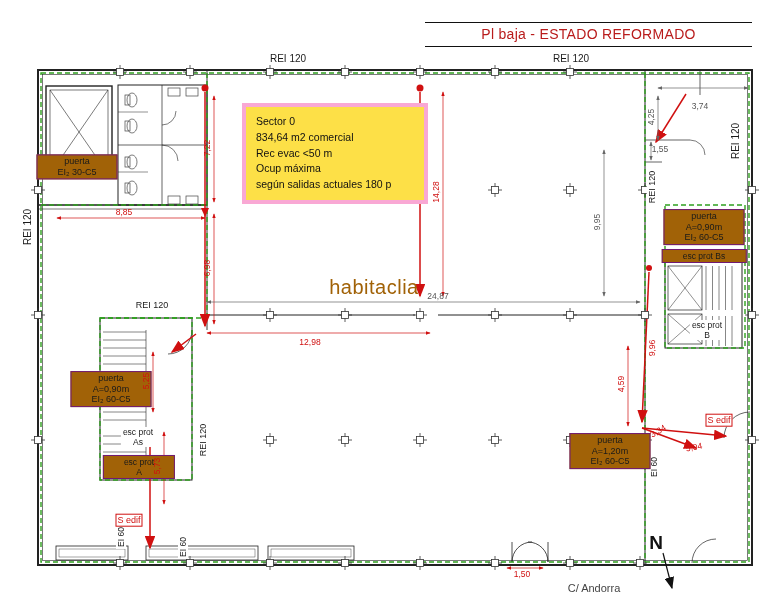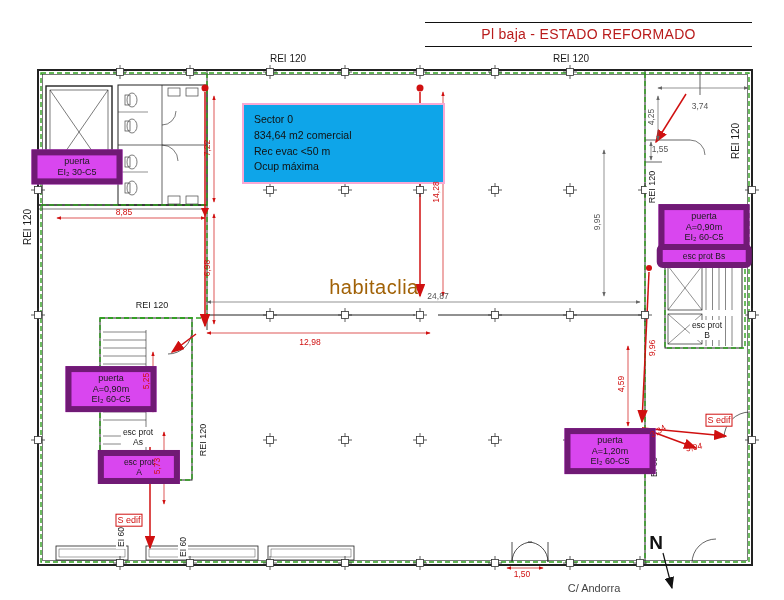"Sector 0" .sector-box { background: #0ea5e9 -> #fde047; border: 2px solid #f9a8d4 -> 4px solid #f9a8d4; width: 203px -> 186px }
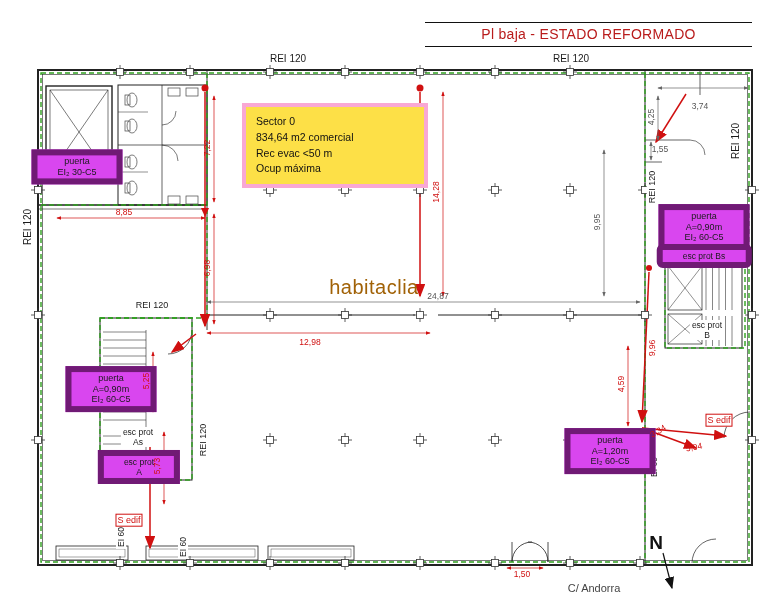"puerta" .lbl.boxed { background: #d946ef -> #a16207; border: 6px solid #701a75 -> 1px solid #701a75 }
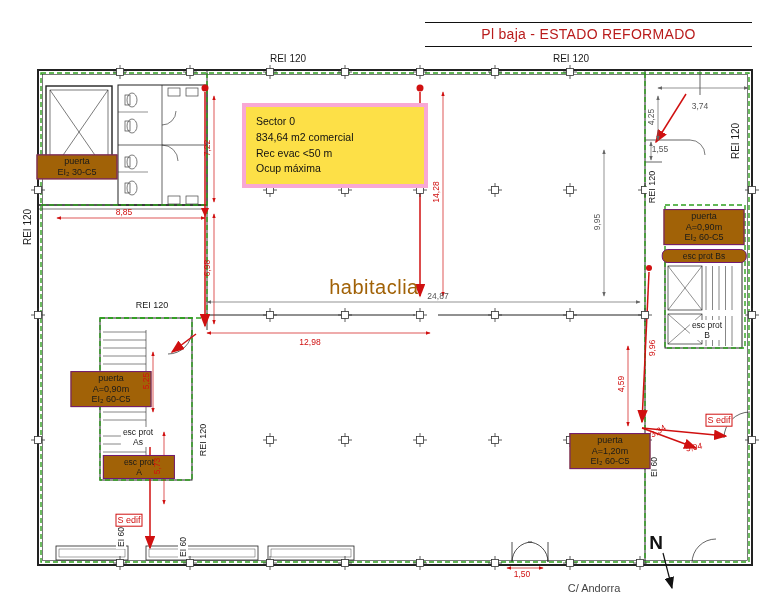"según salidas actuales 180 p" div { html: none -> <div>según salidas actuales 180 p</div> }
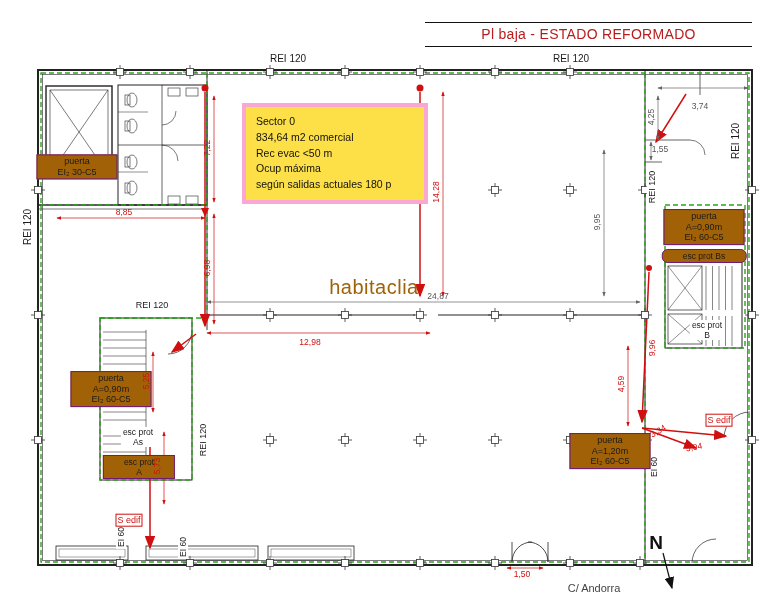"esc prot Bs" div.lbl { border-radius: 6px -> none }
